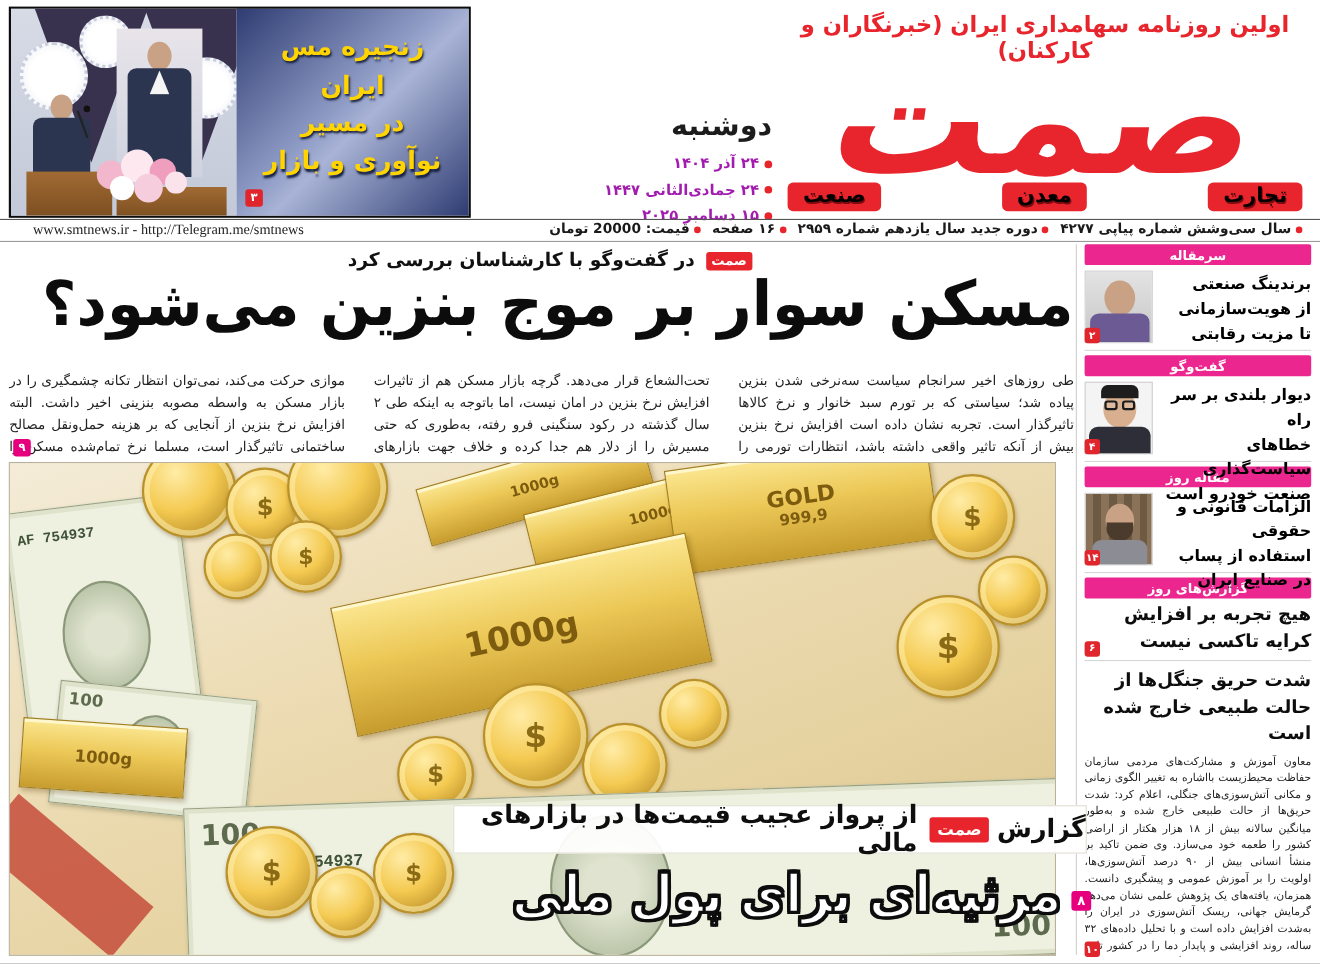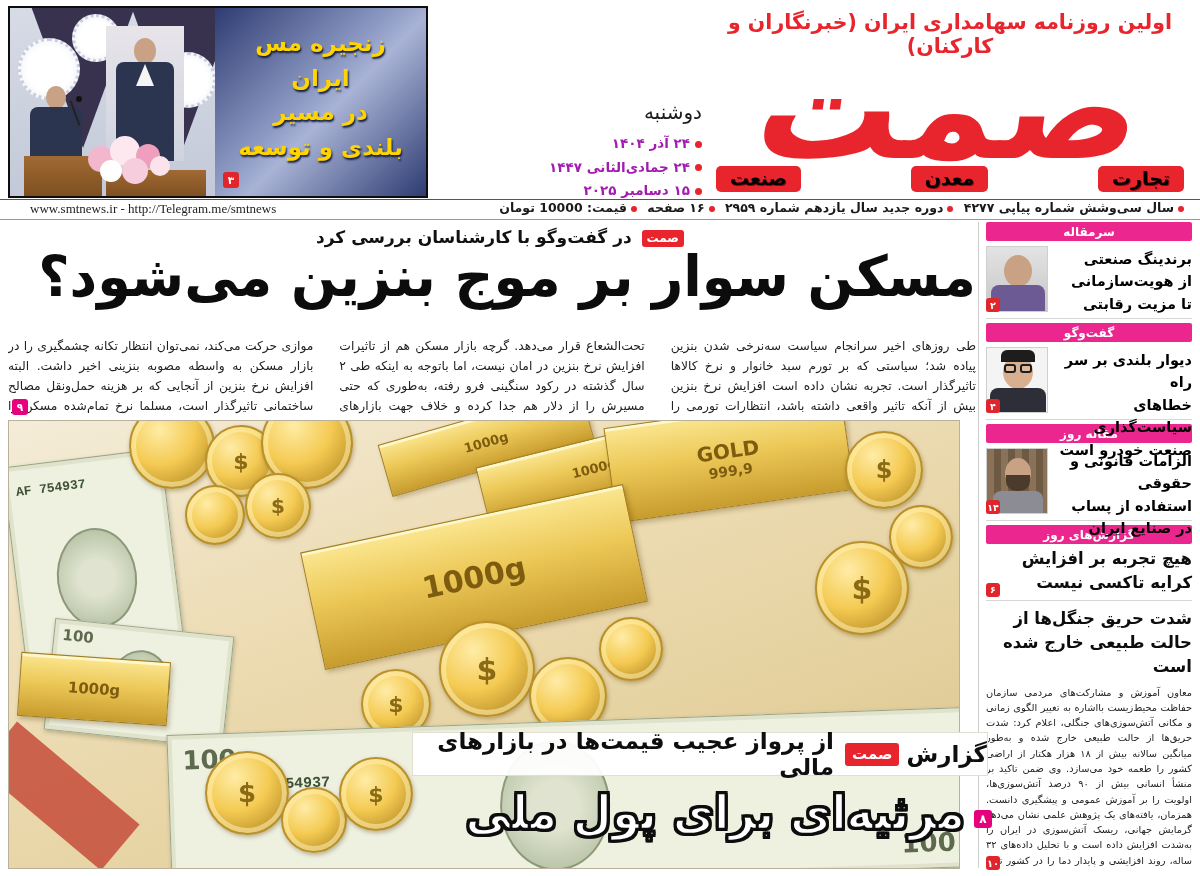"دوشنبه" .weekday { font-size: 20px -> 26px; font-weight: normal -> bold }
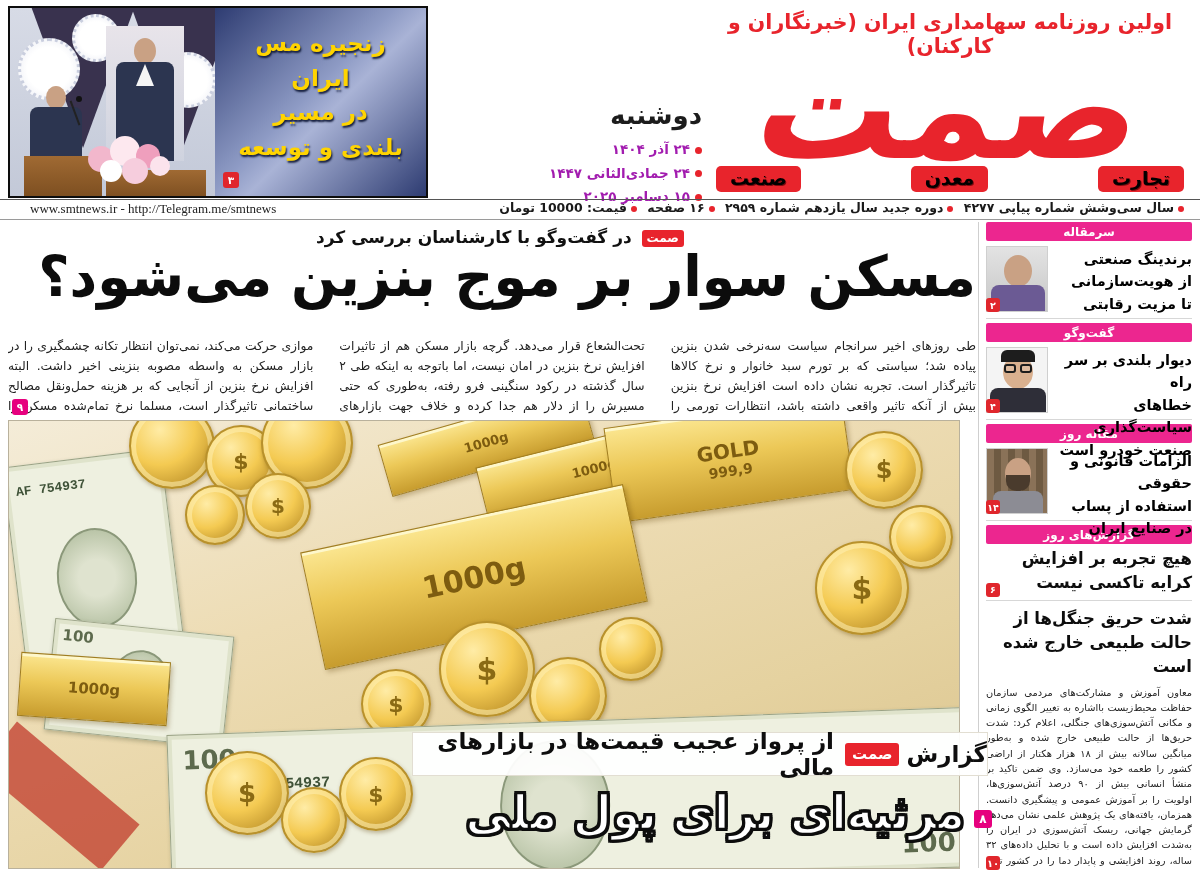"بلندی و توسعه" div { text: بلندی و توسعه -> نوآوری و بازار }
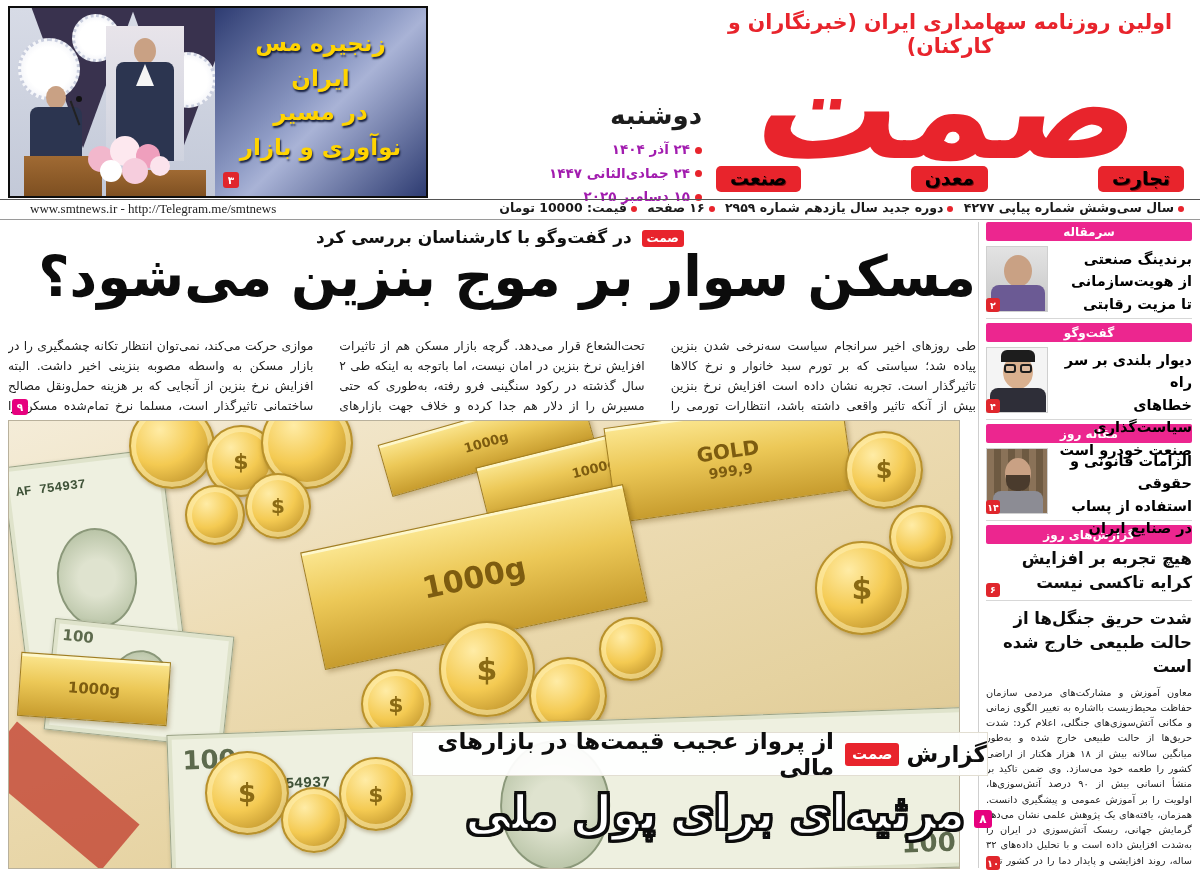"قیمت: 10000 تومان" span { text: 10000 -> 20000 }
